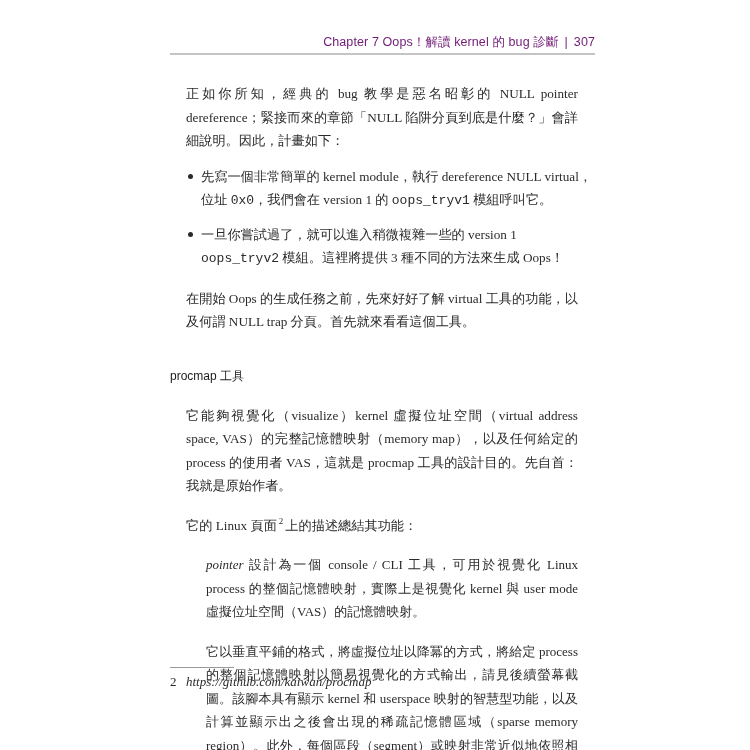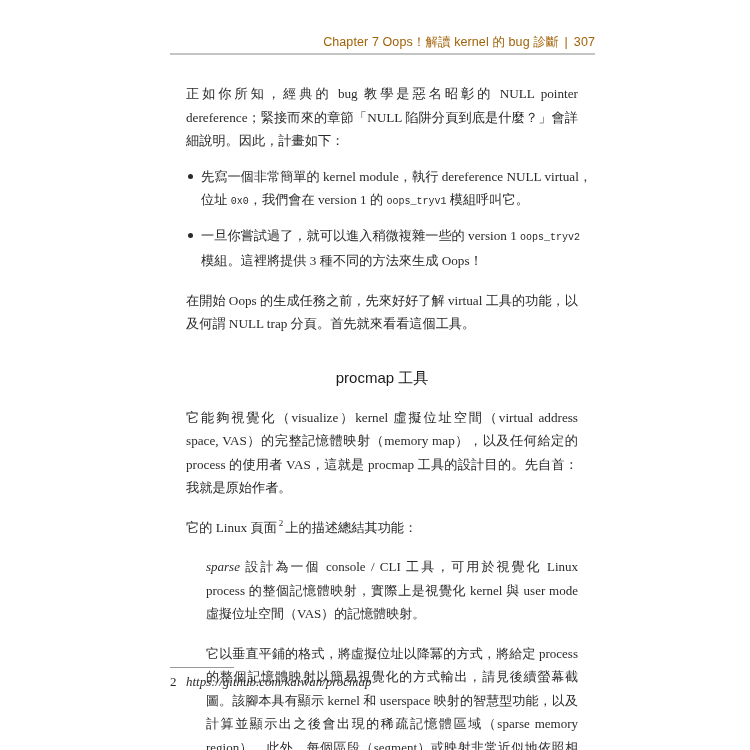"Chapter 7 Oops！解讀 kernel 的" .running-head { color: #a16207 -> #701a75 }
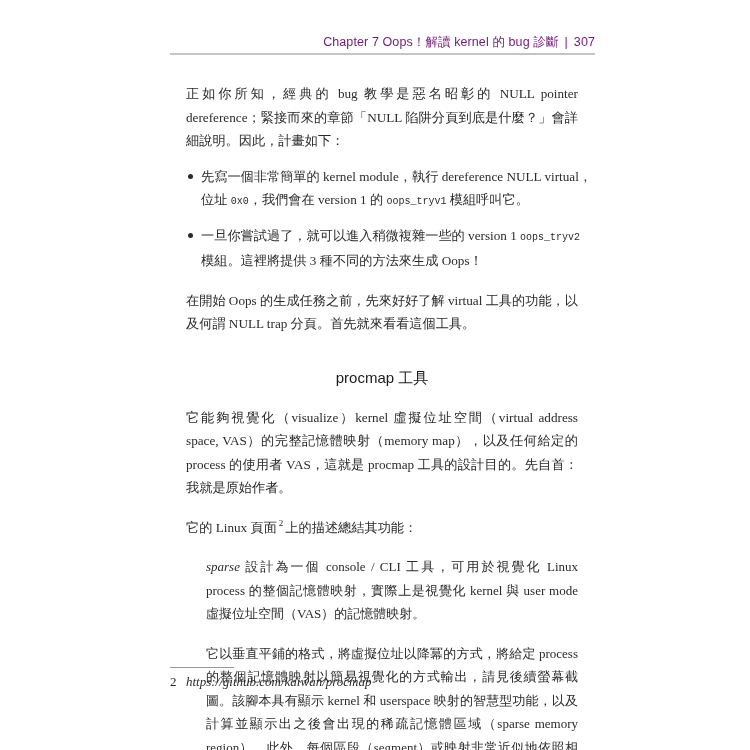"0x0" .mono { font-size: 10px -> 13px }
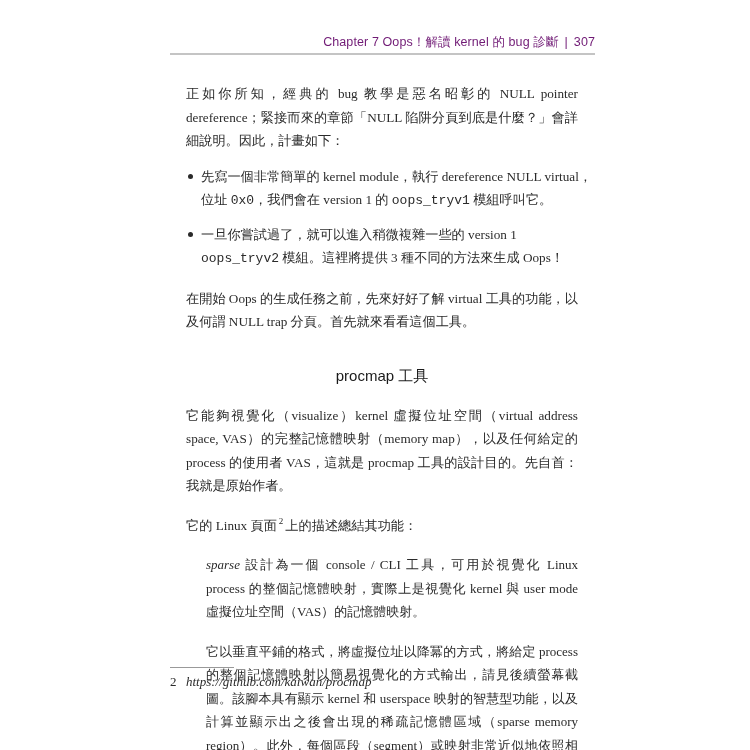"procmap 工具" .section-heading { font-size: 15px -> 12px; text-align: center -> none }
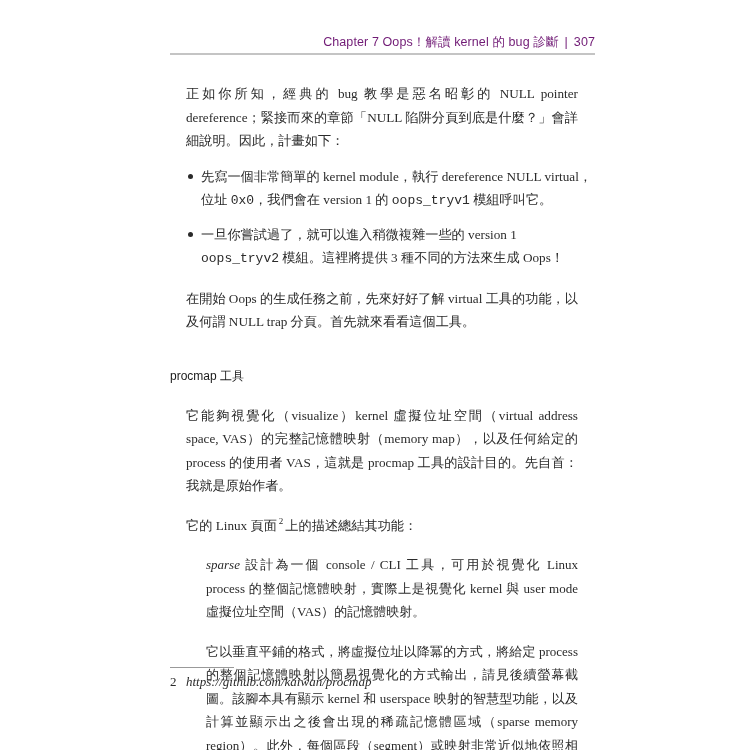"sparse" span.italic { text: sparse -> pointer }
